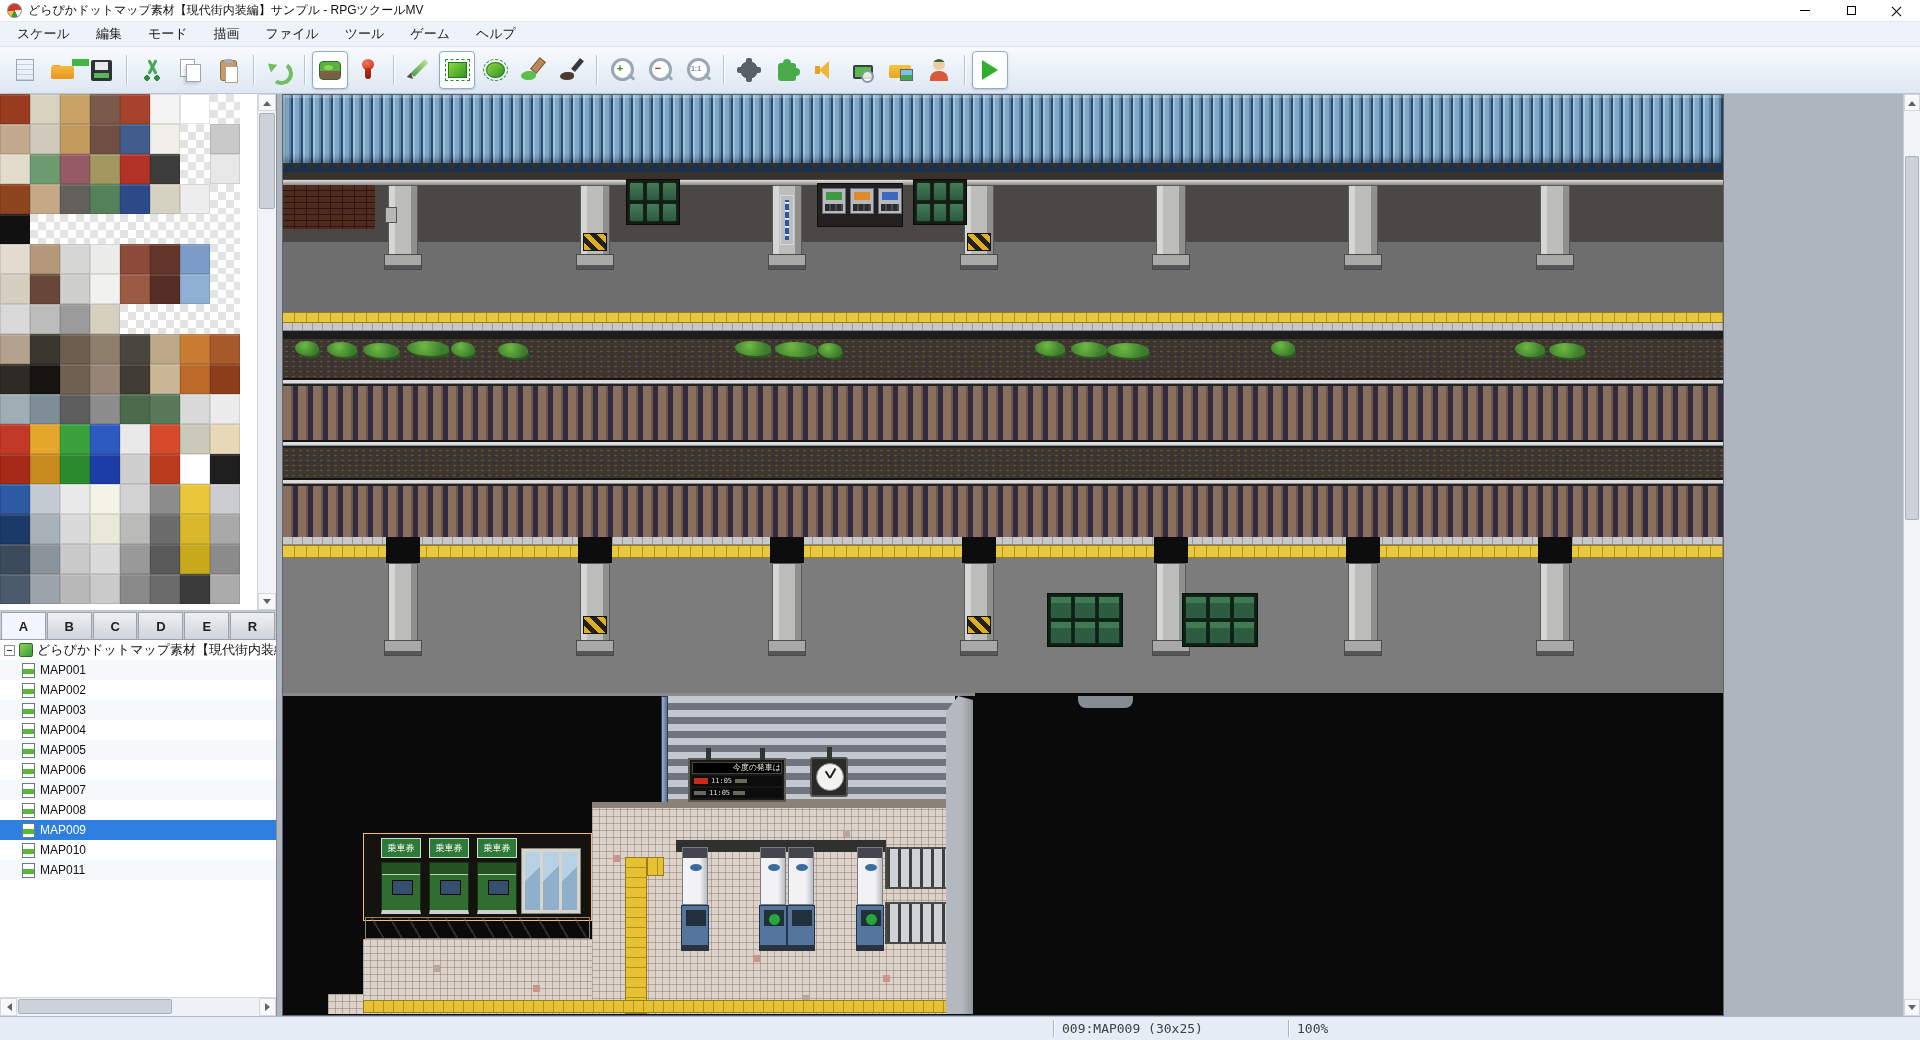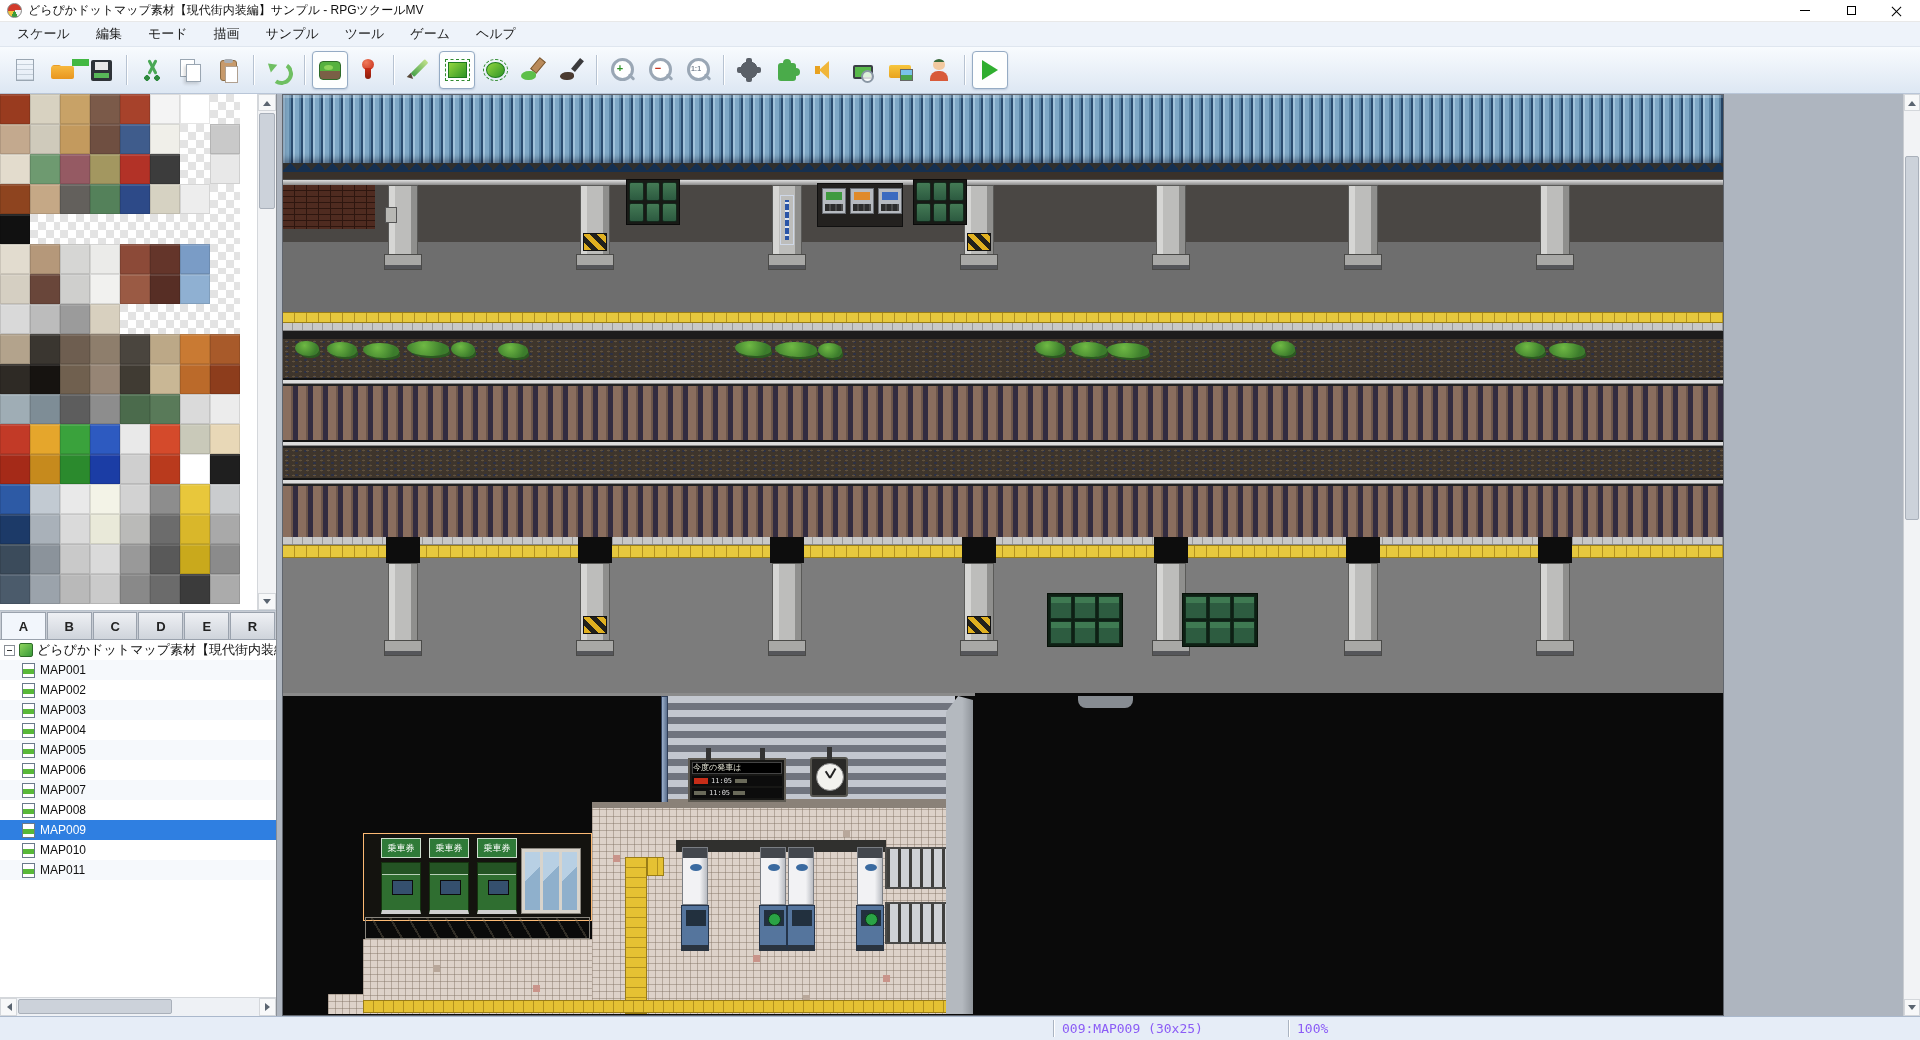"サンプル" span.mitem { text: サンプ -> ファイ }
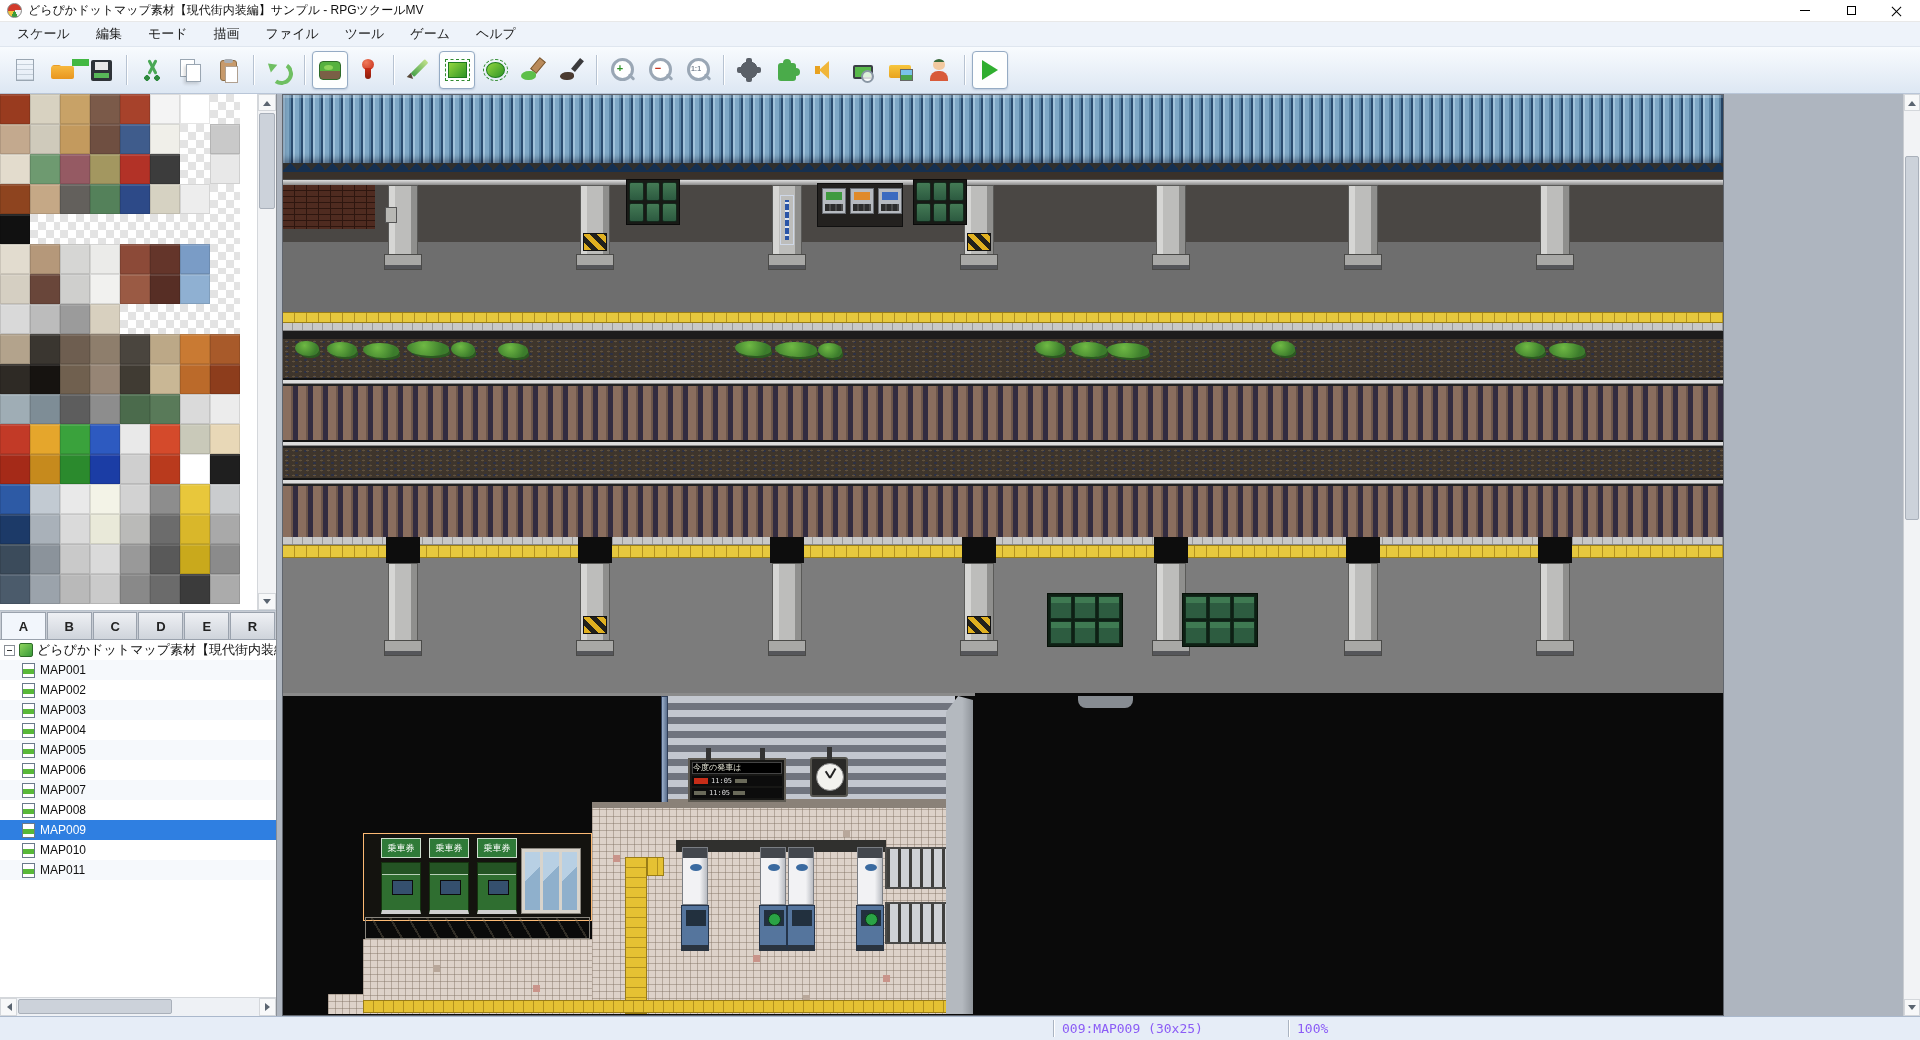"今度の発車は" .board .btitle { text-align: left -> right }
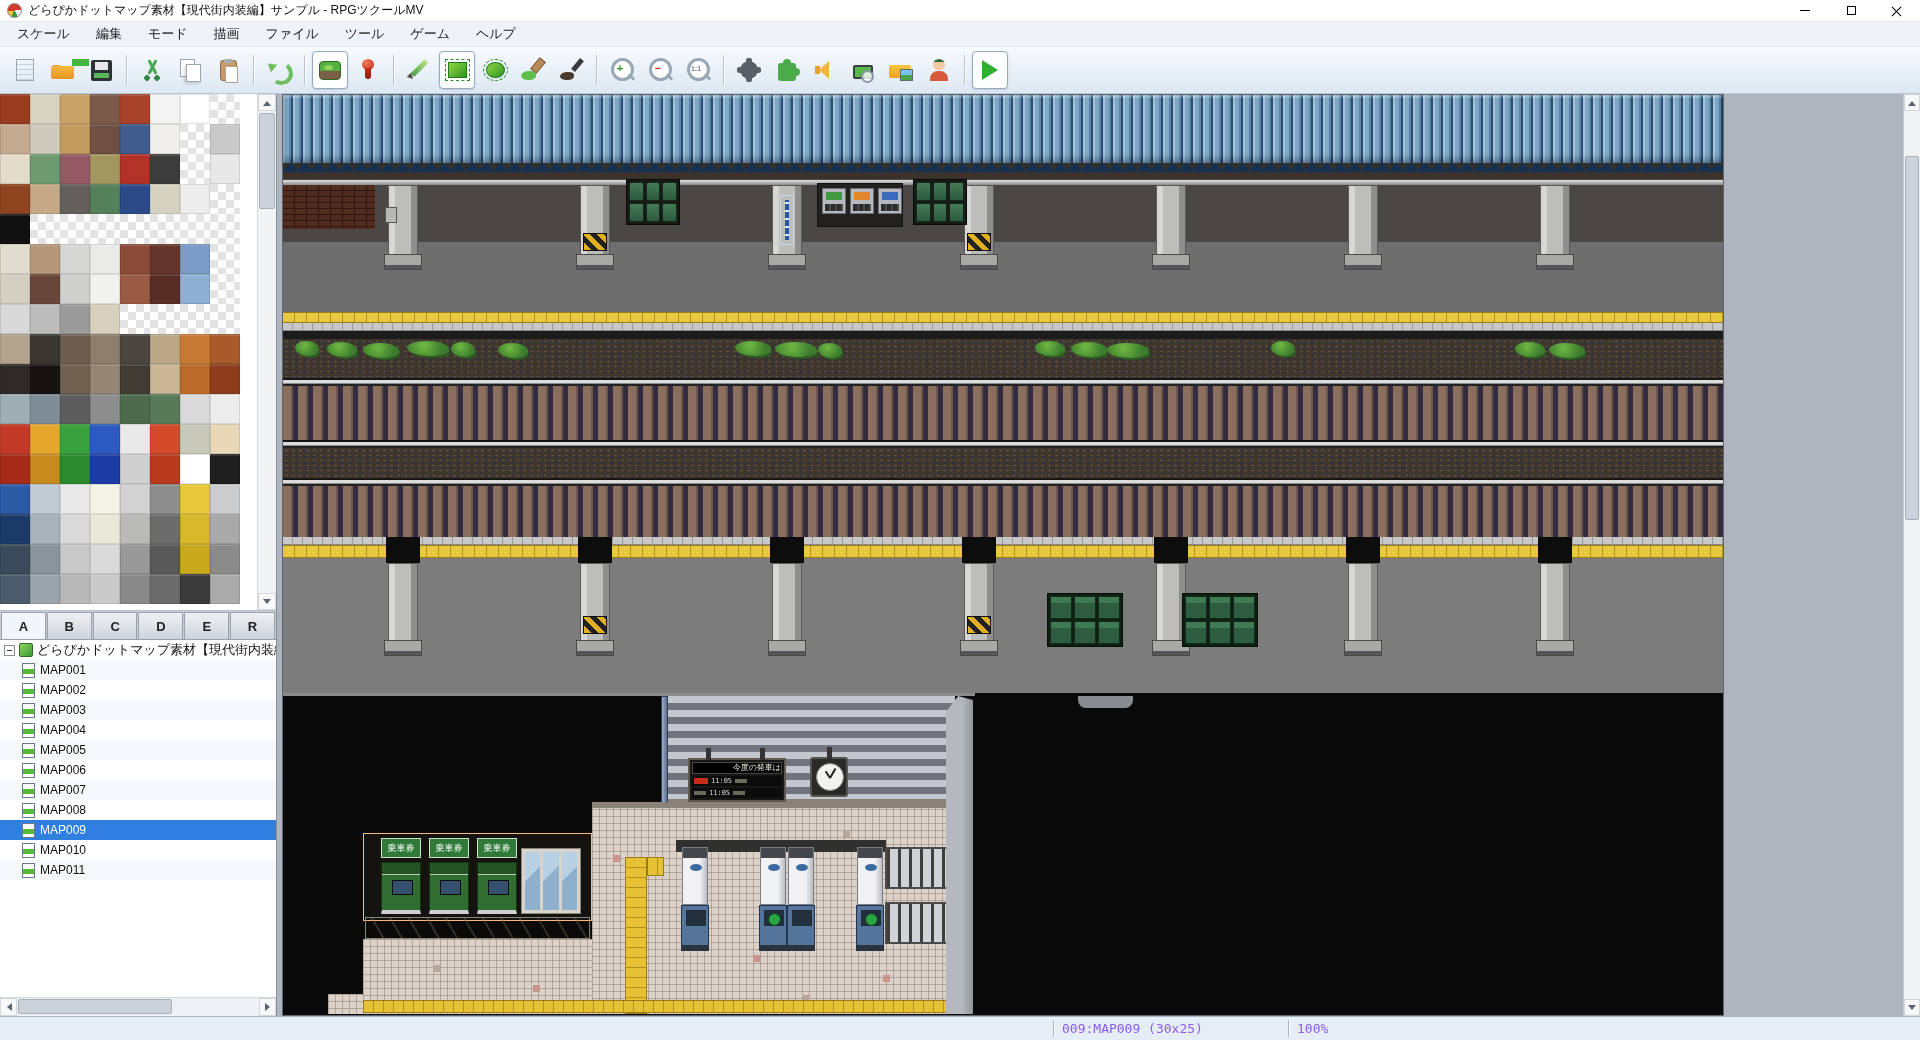"009:MAP009 (30x25)" #statusbar { color: #8b5cf6 -> #404040 }
